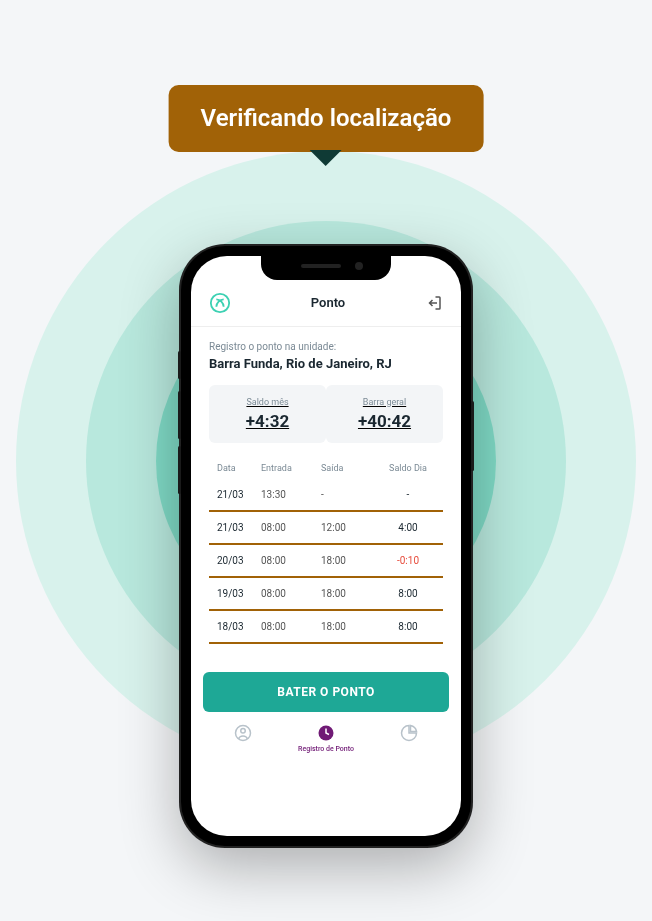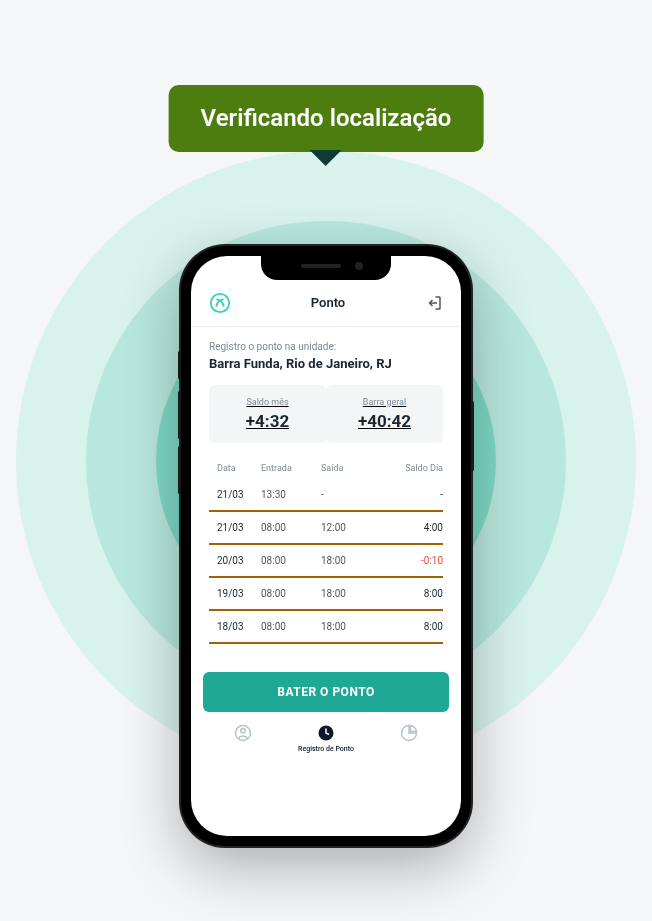"Verificando localização" .tooltip { background: #4d7c0f -> #a16207 }
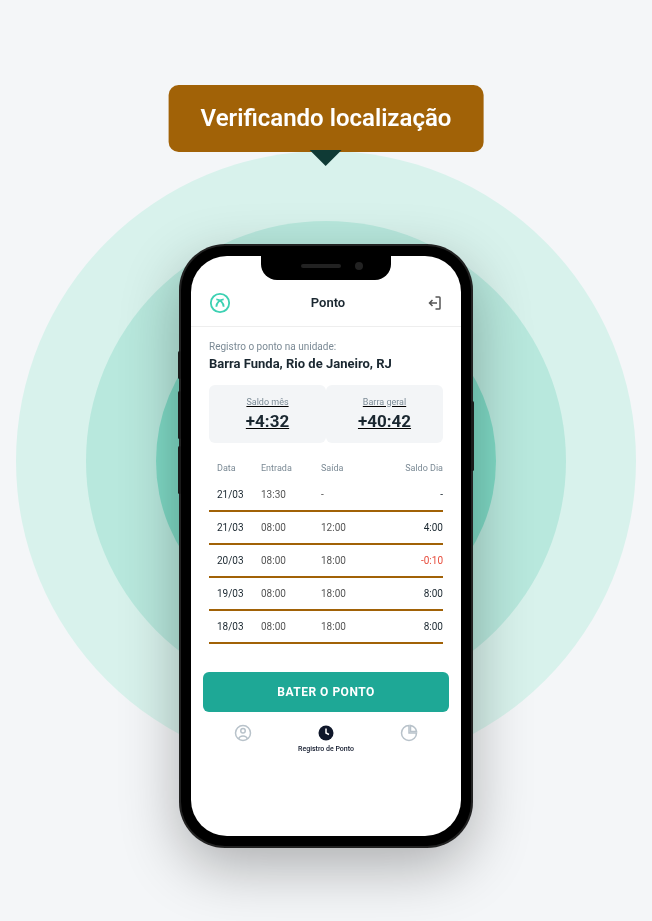"Saldo Dia" .col-saldo { text-align: right -> center }
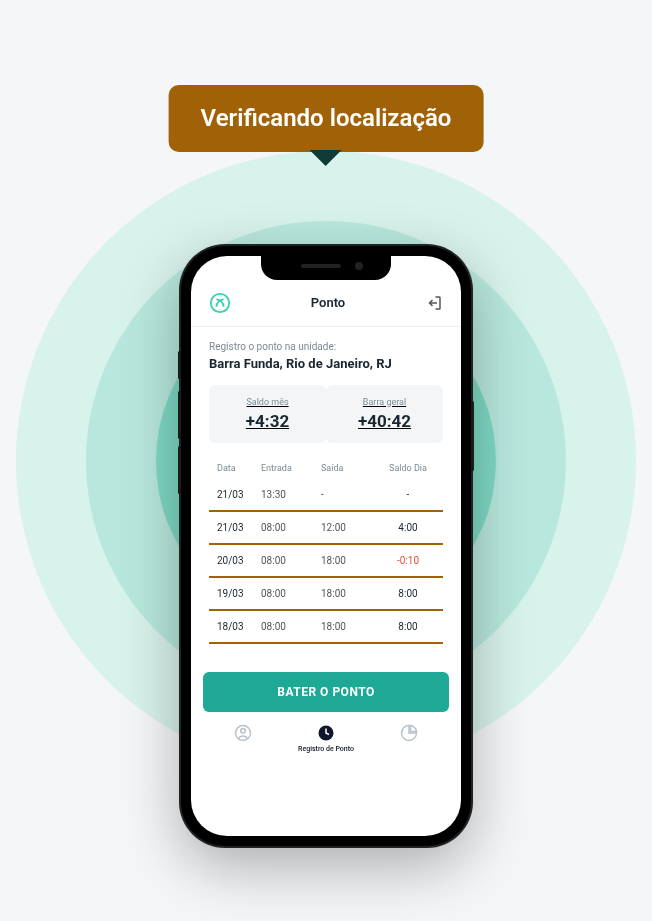"Registro de Ponto" .nav-item.active { color: #0f172a -> #701a75 }
